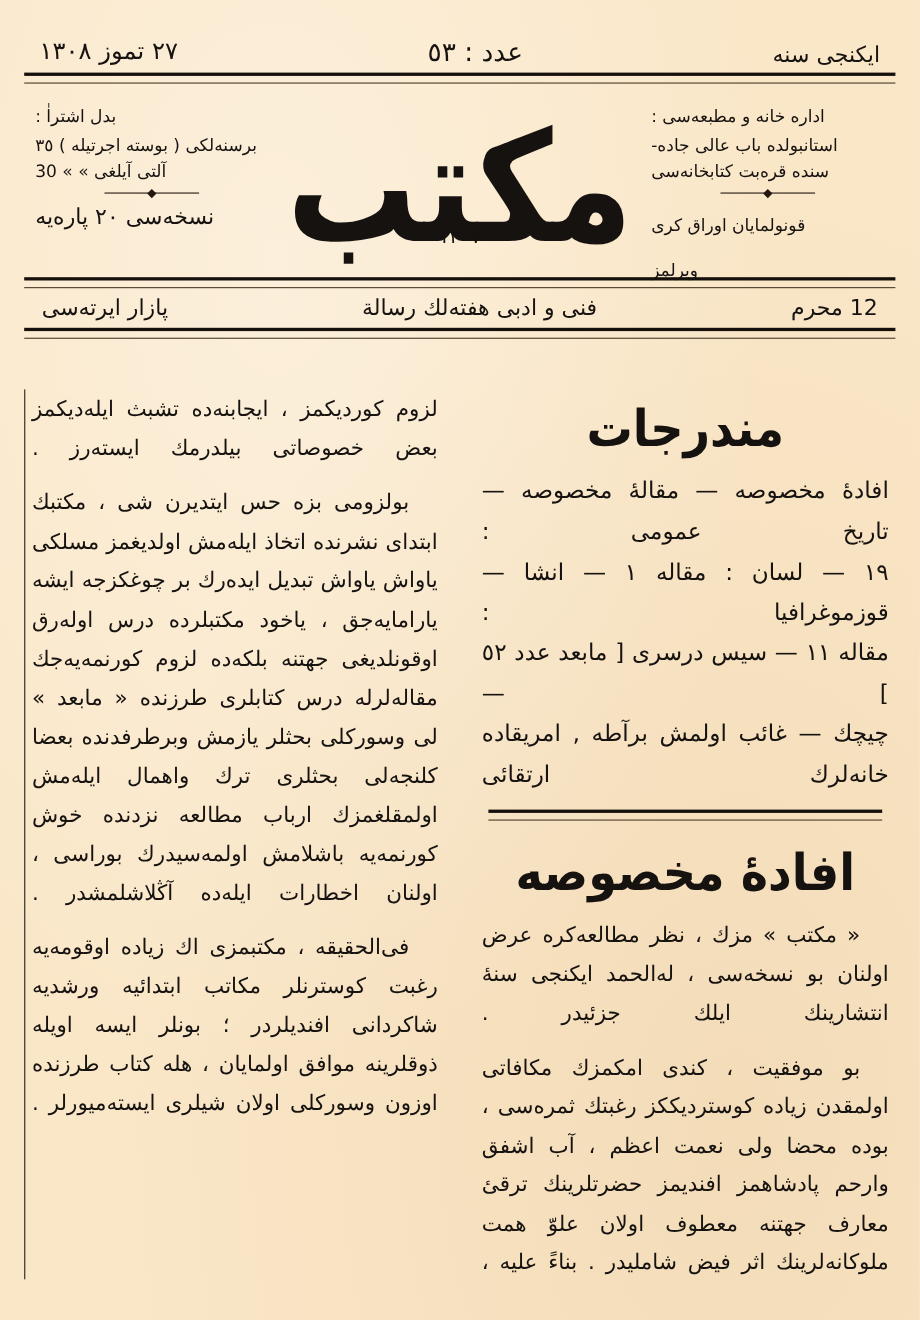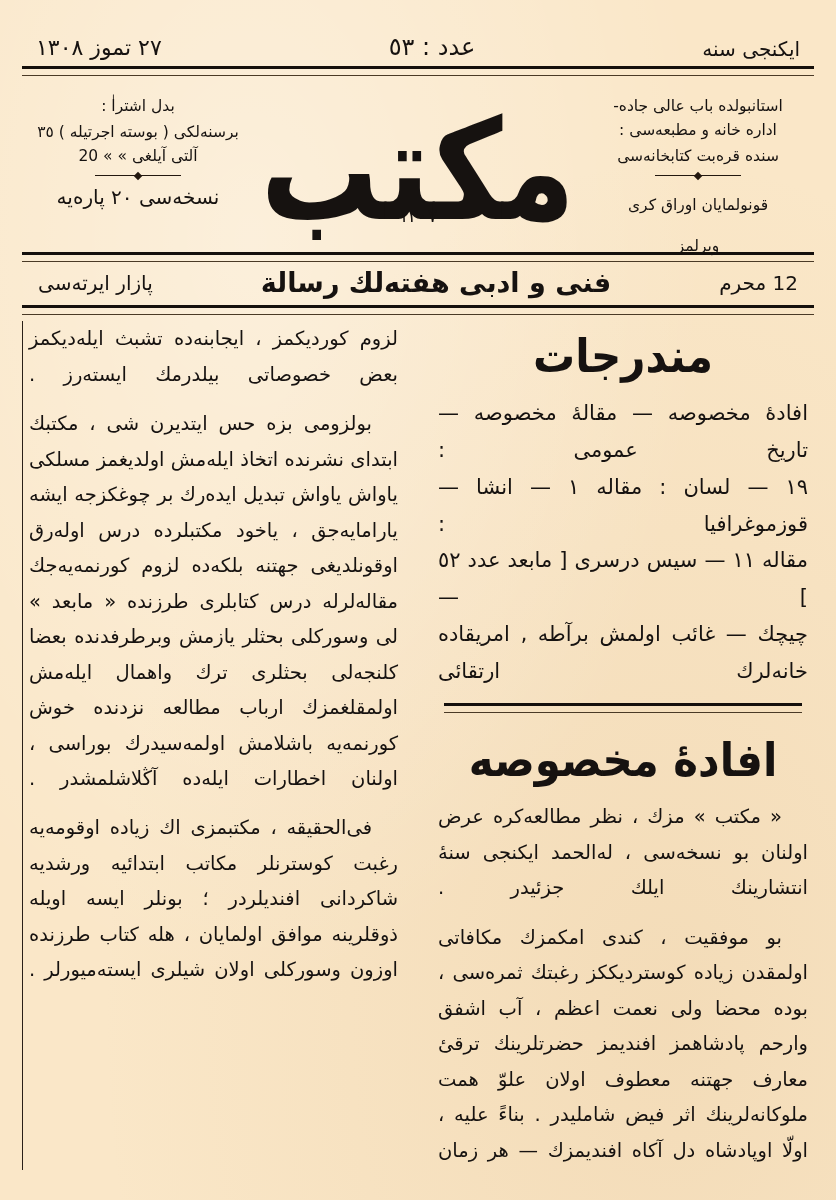"بدل اشتراٰ :" .side-block { text-align: center -> left }
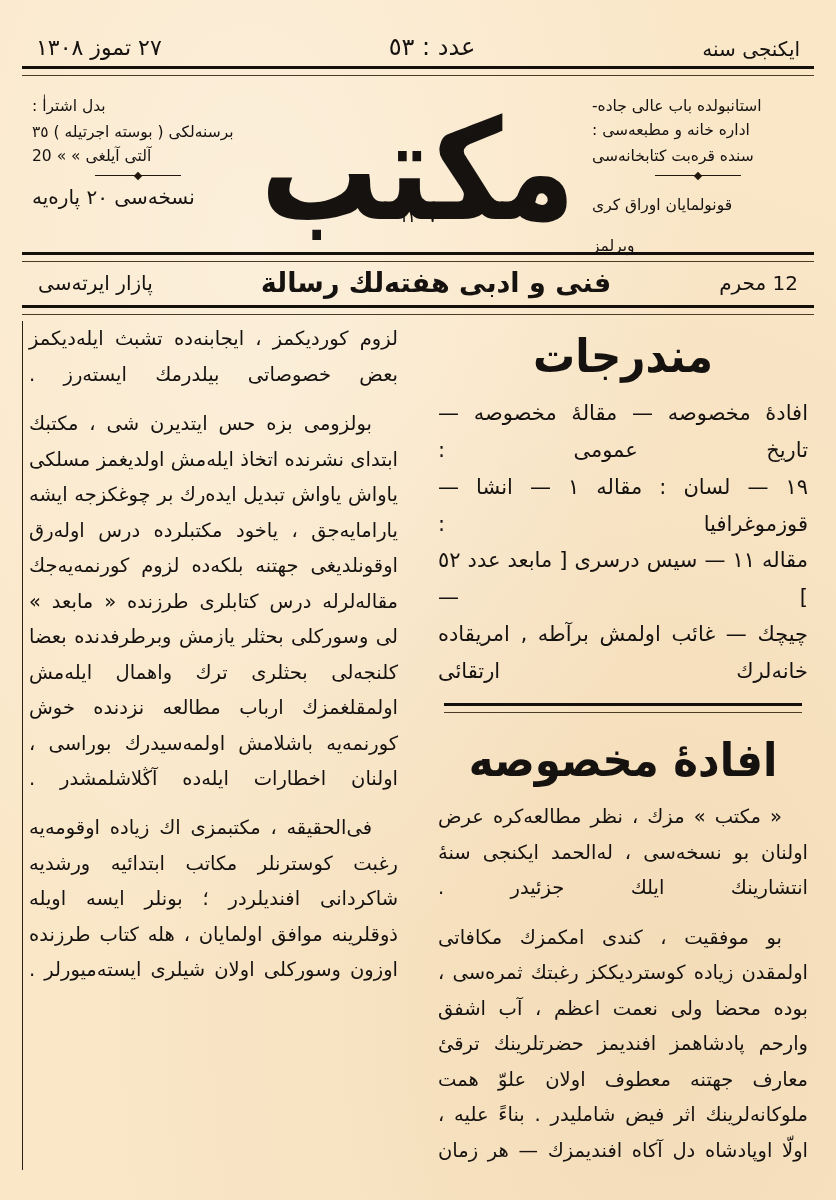"استانبولده باب عالی جاده-" div.ln { order: before "اداره خانه و مطبعه‌سی :" -> after "اداره خانه و مطبعه‌سی :" }
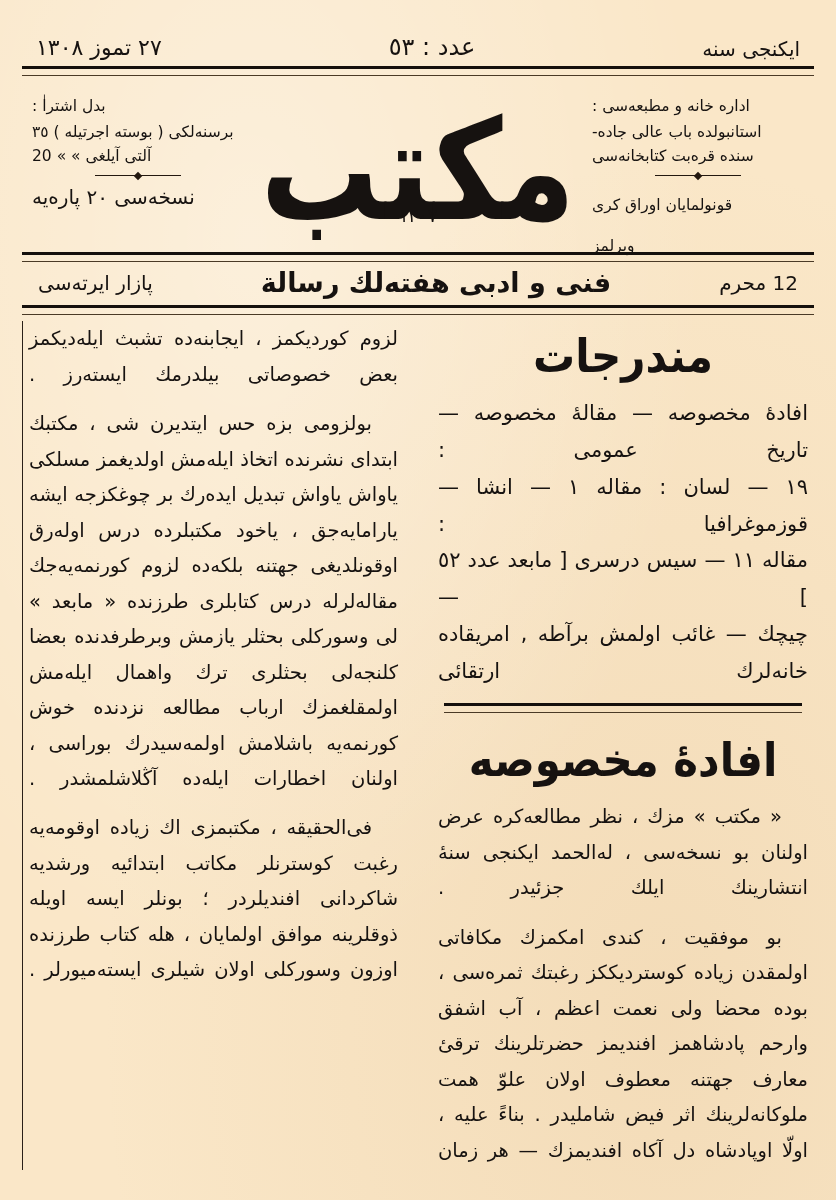"آلتی آیلغی » » 20" div.ln { text: 20 -> 30 }
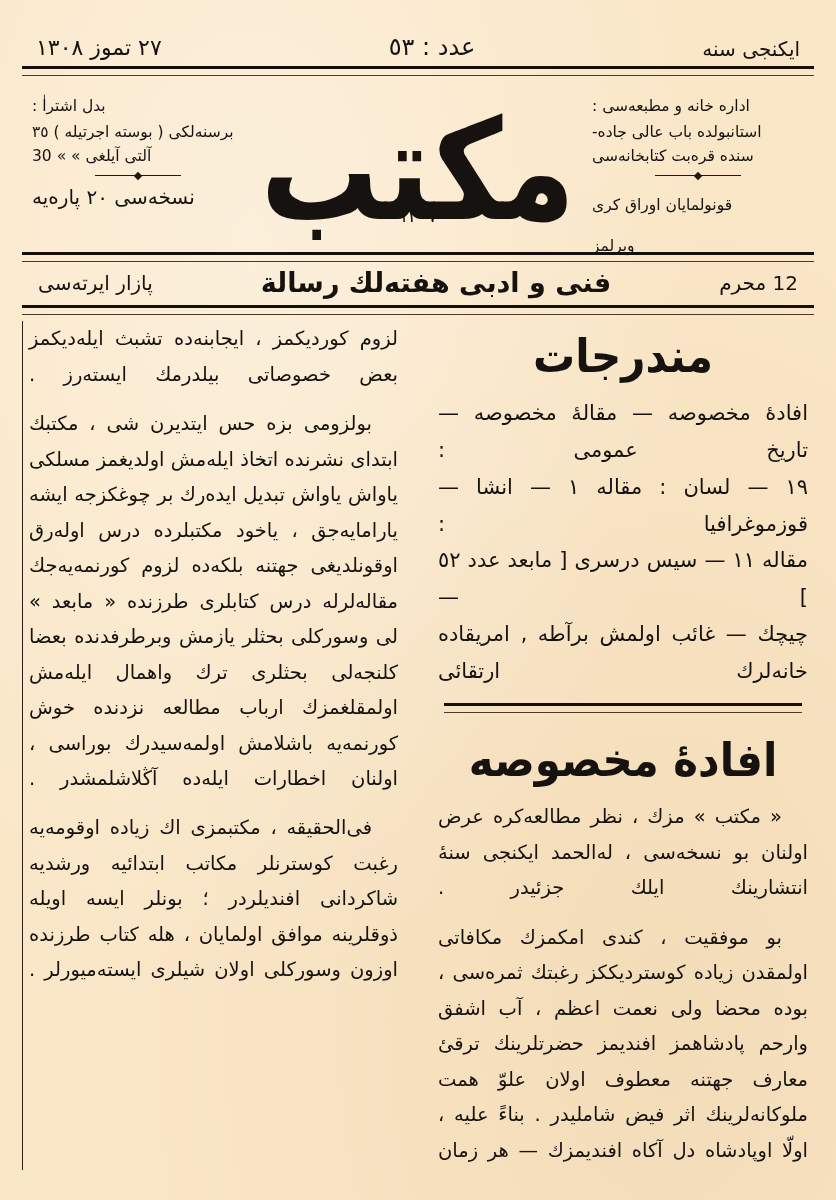"فنی و ادبی هفته‌لك رسالة" .subbar .slogan { font-size: 27px -> 20px; font-weight: 700 -> 400 }
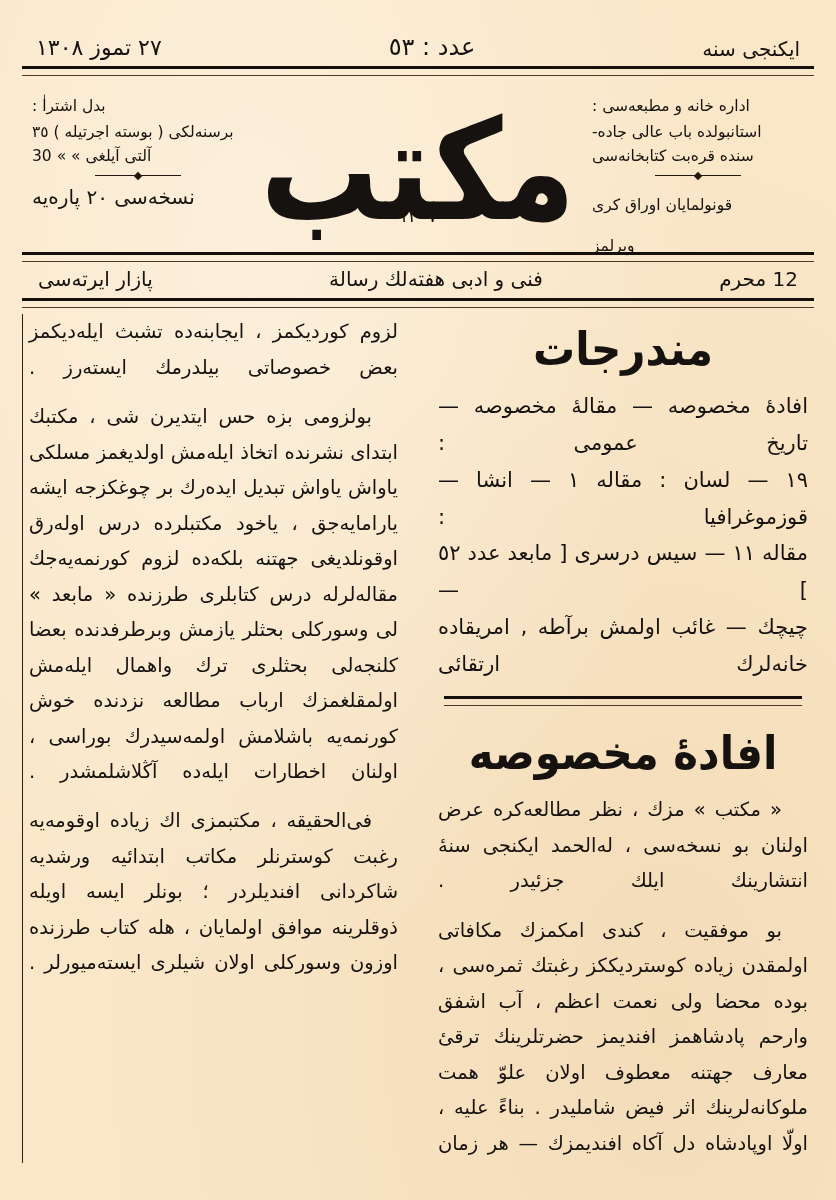"لزوم كوردیكمز ، ایجابنه‌ده تشبث" .col { margin-top: none -> 40px }
